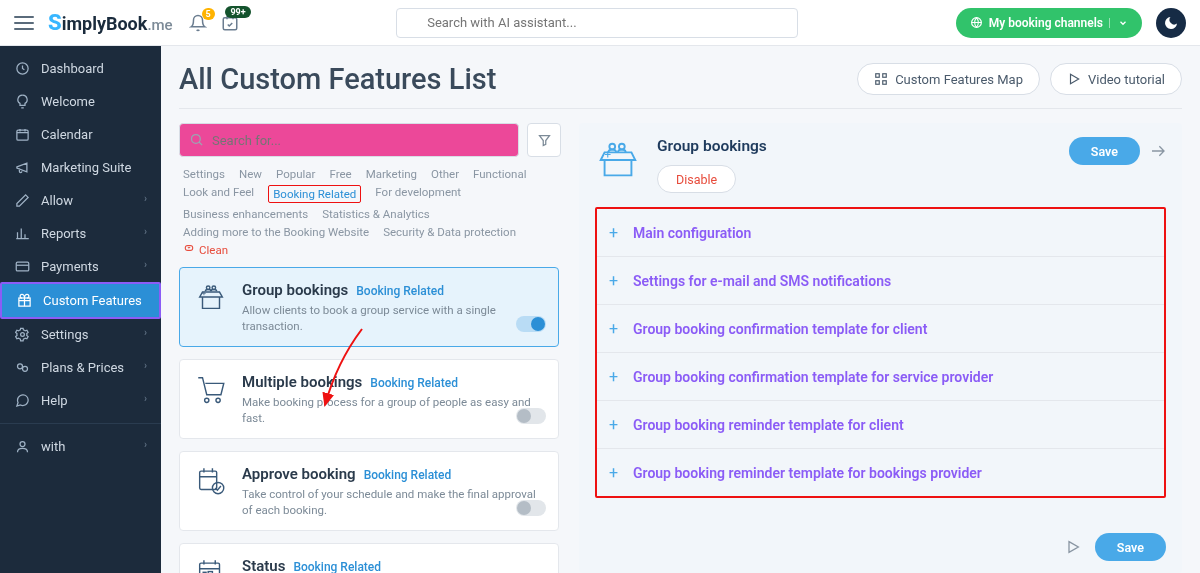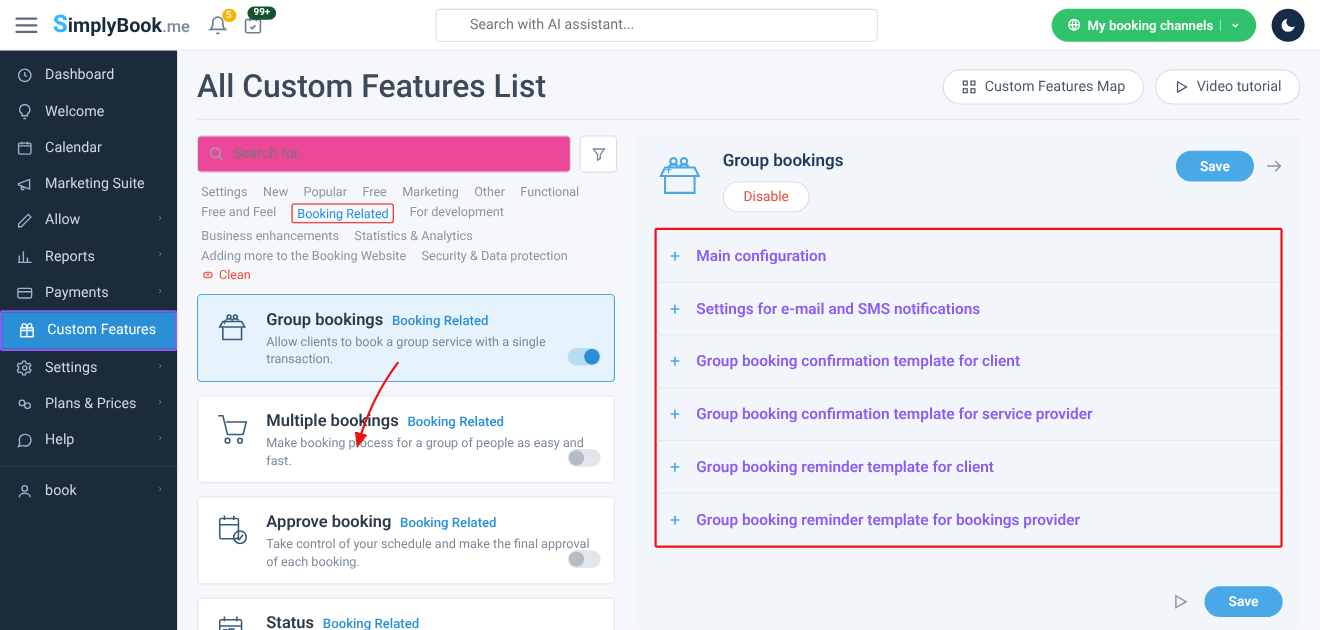"Free and Feel" span.tag { text: Free -> Look }
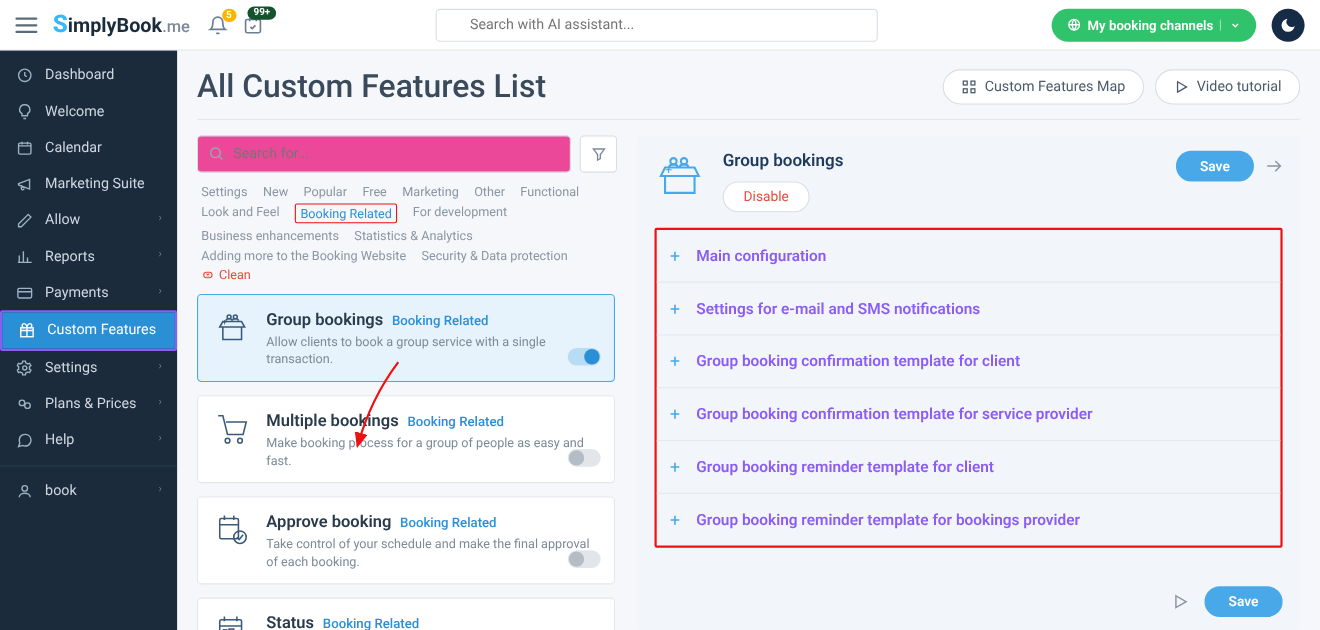"Clean" .tag.clean { align-items: center -> flex-start }
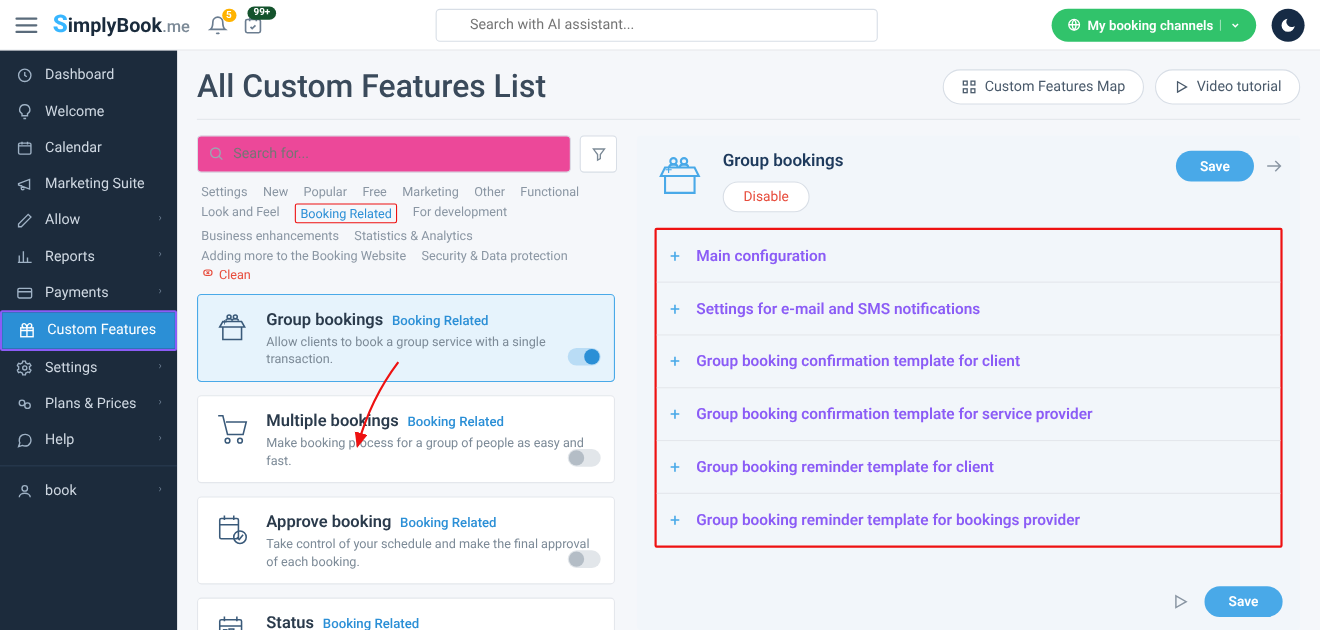"book" span { text: book -> with }
